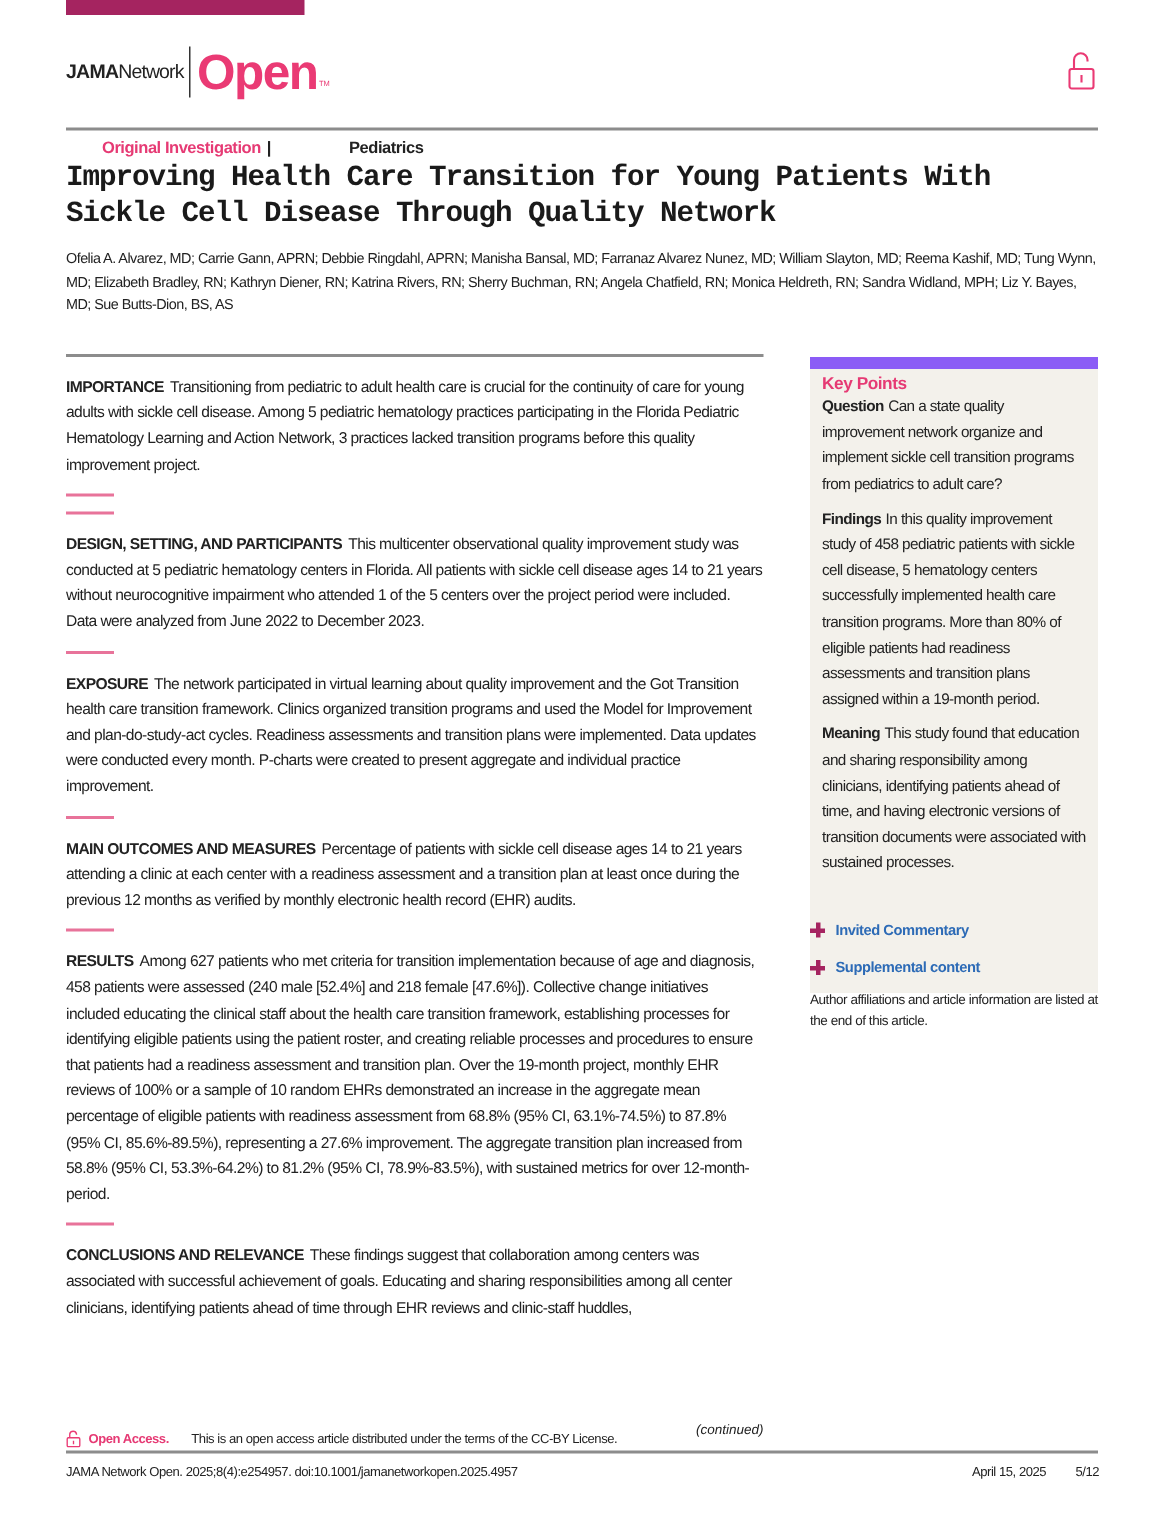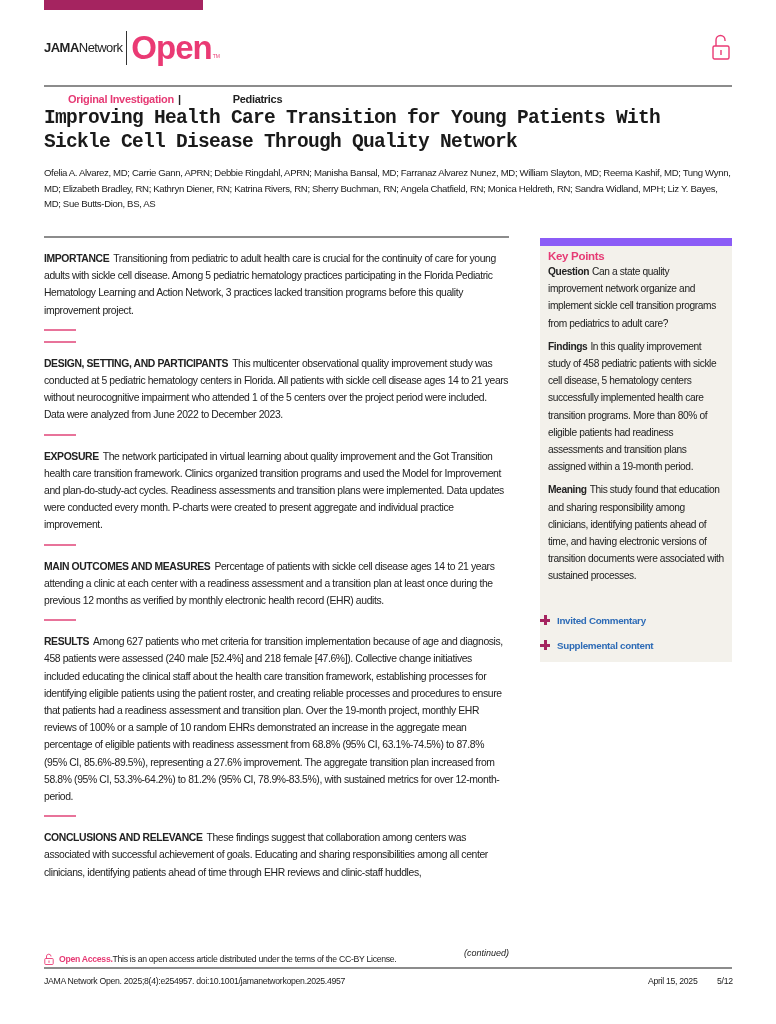"Author affiliations and article" p.affil-note { html: none -> <p>Author affiliations and article information are listed at the end of this article.</p> }
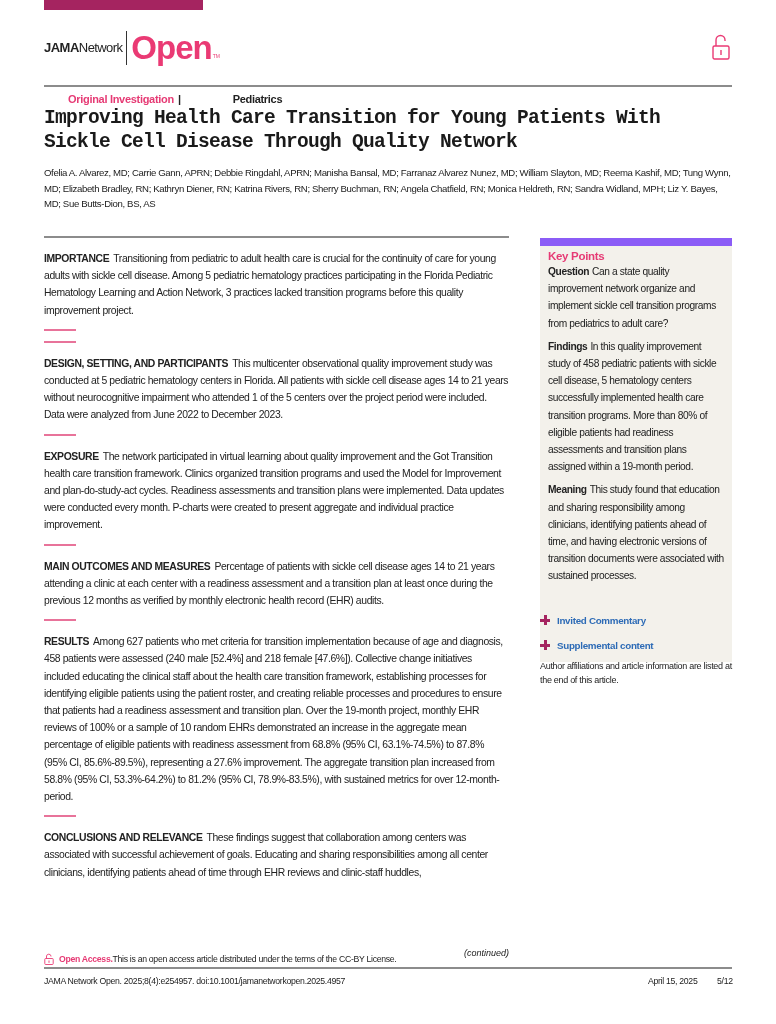"Open Access." .oa-line .oa-label { margin-right: 0 -> 15px }
